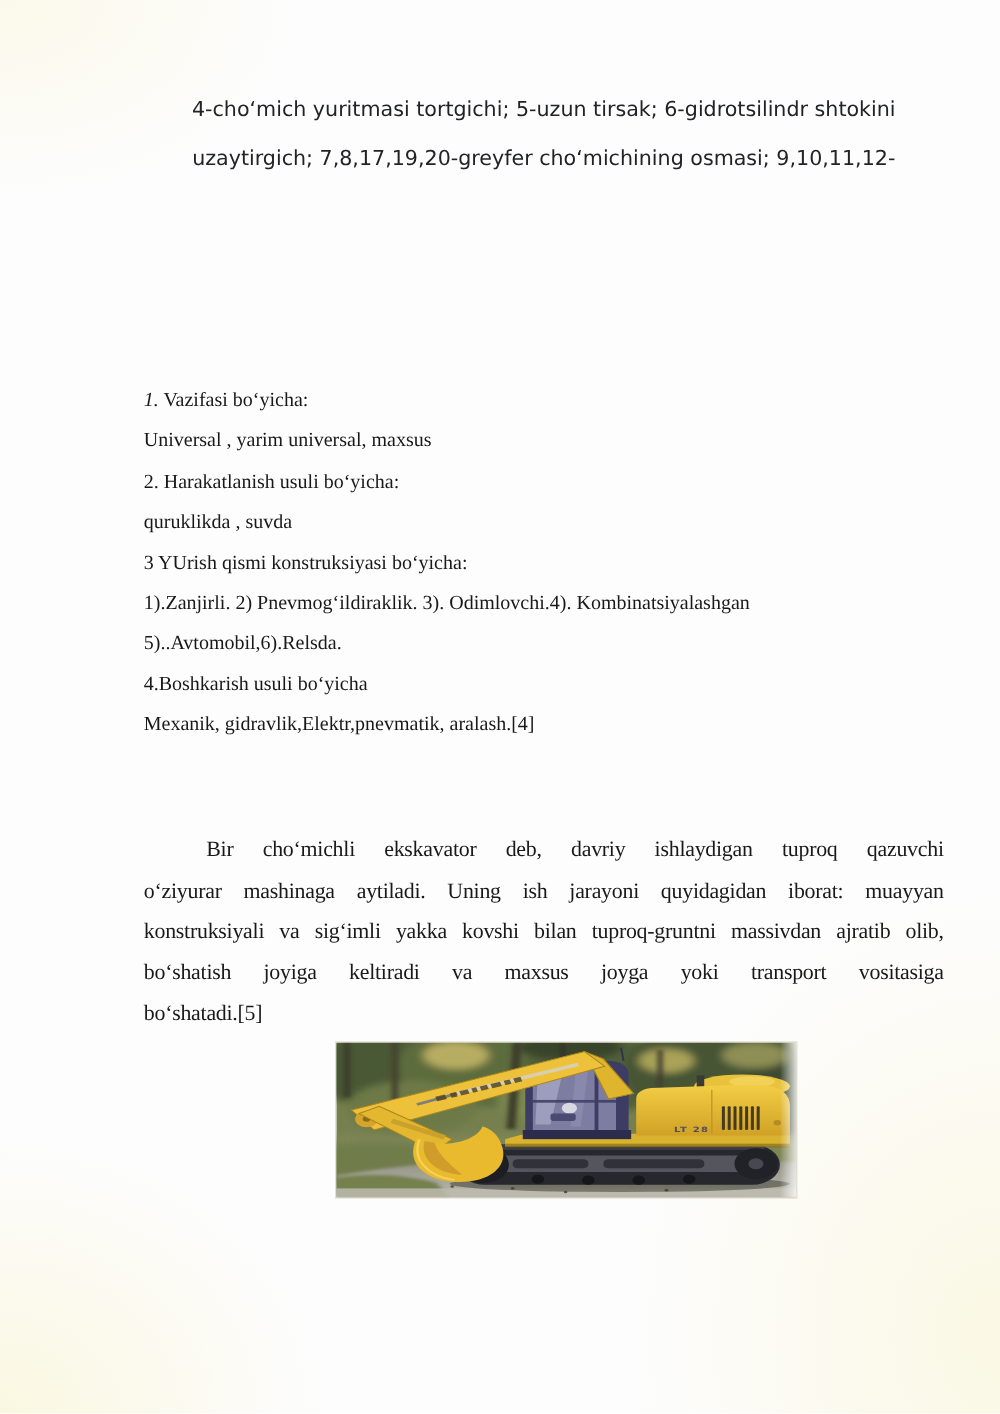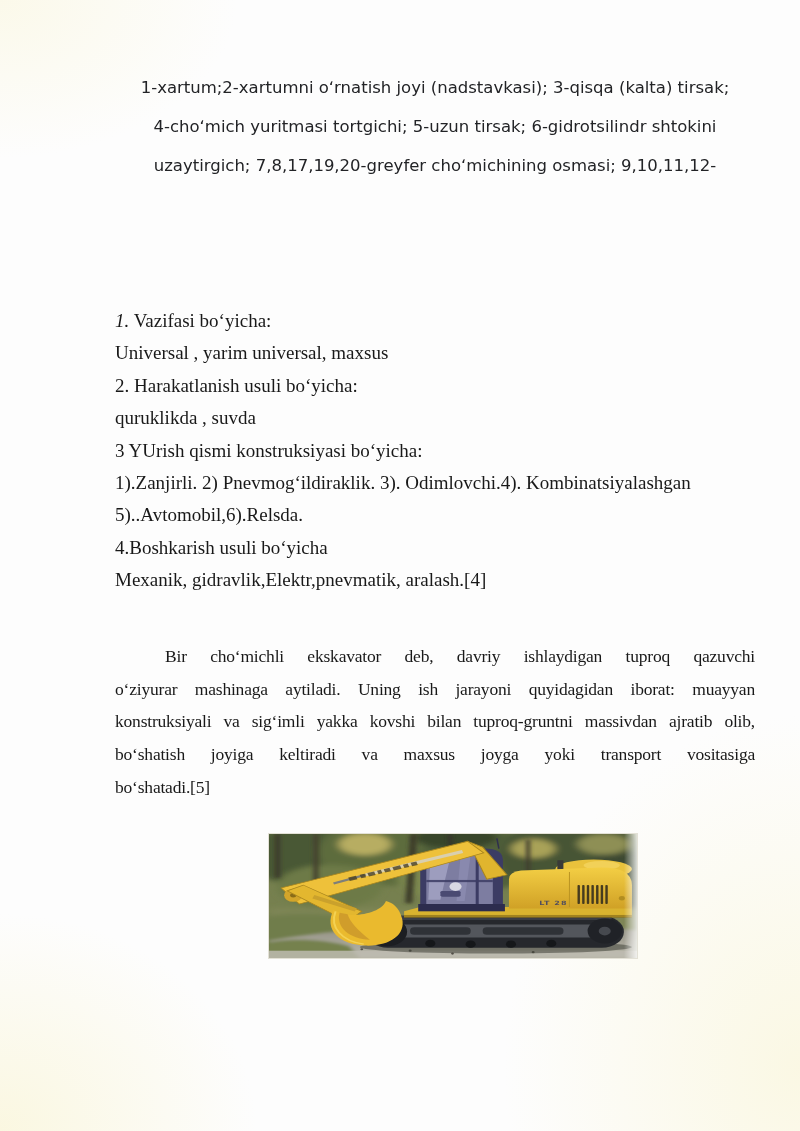"1-xartum;2-xartumni oʻrnatish joyi" div.cline { html: <div>1-xartum;2-xartumni oʻrnatish joyi (nadstavkasi); 3-qisqa (kalta) tirsak;</div> -> none }
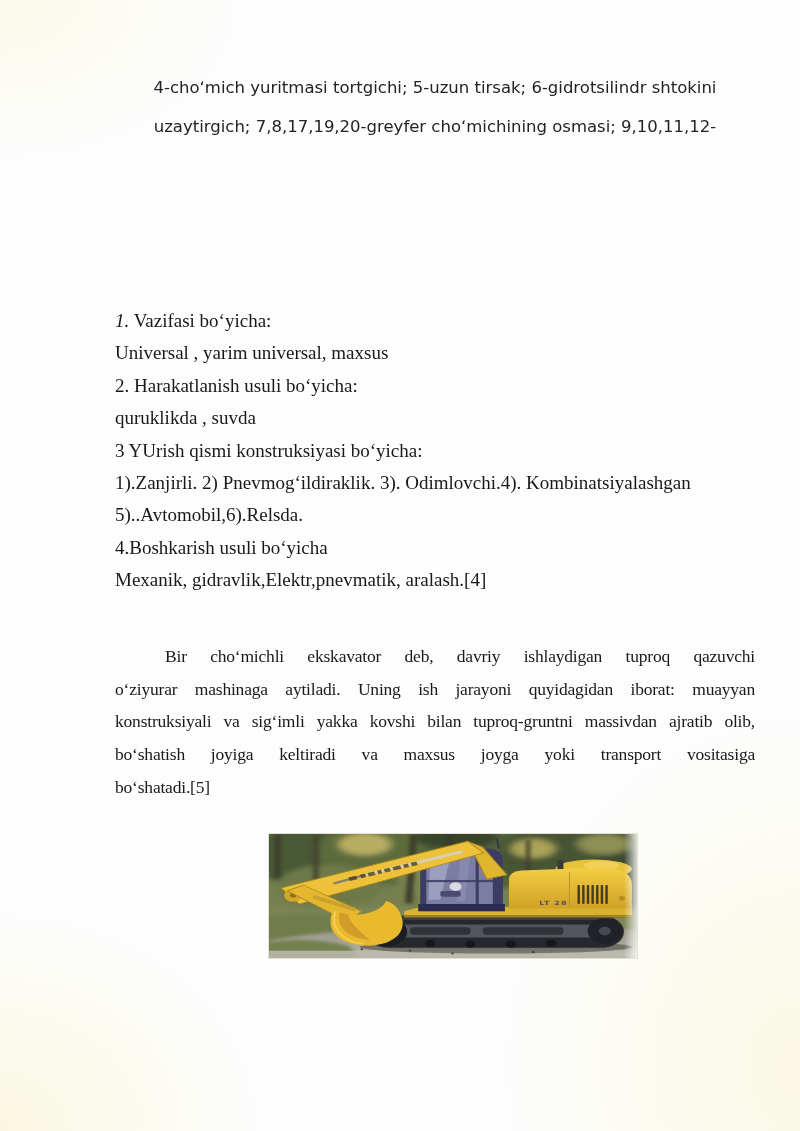"1. Vazifasi boʻyicha:" .doclist { font-size: 19px -> 16px }
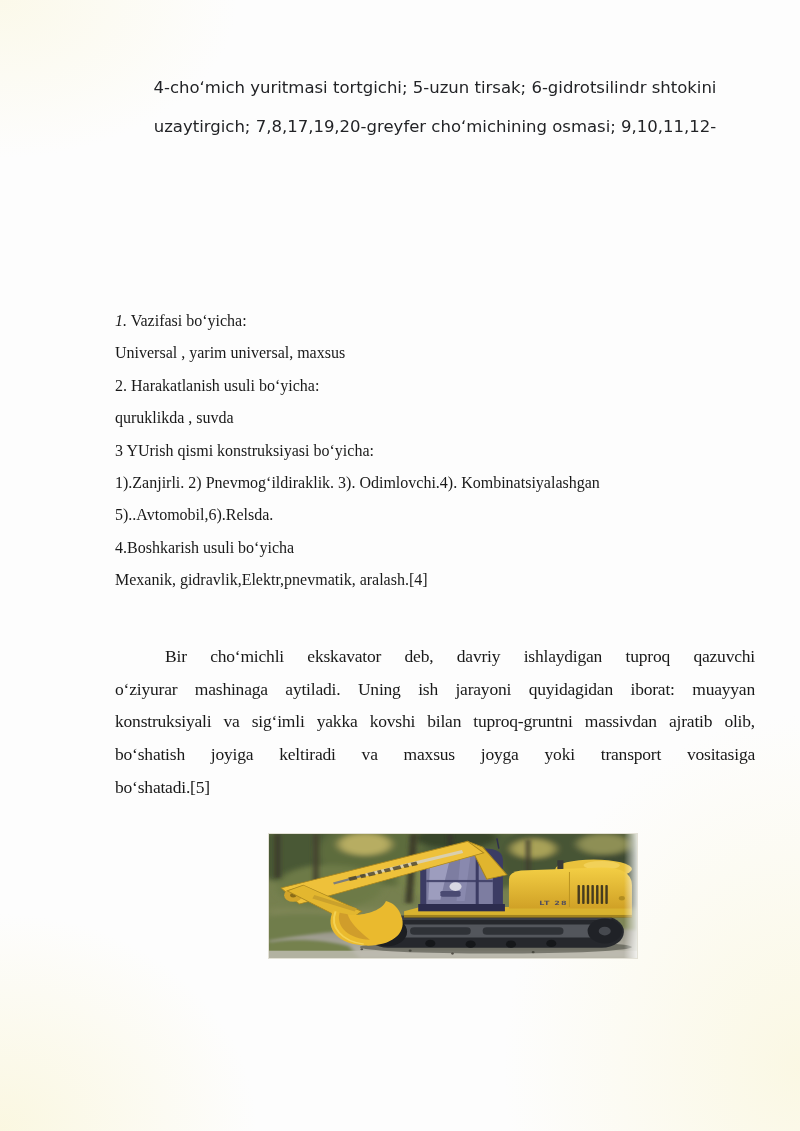"Bir choʻmichli ekskavator deb, davriy" .bodypara .pline.first { margin-top: none -> 23px }
